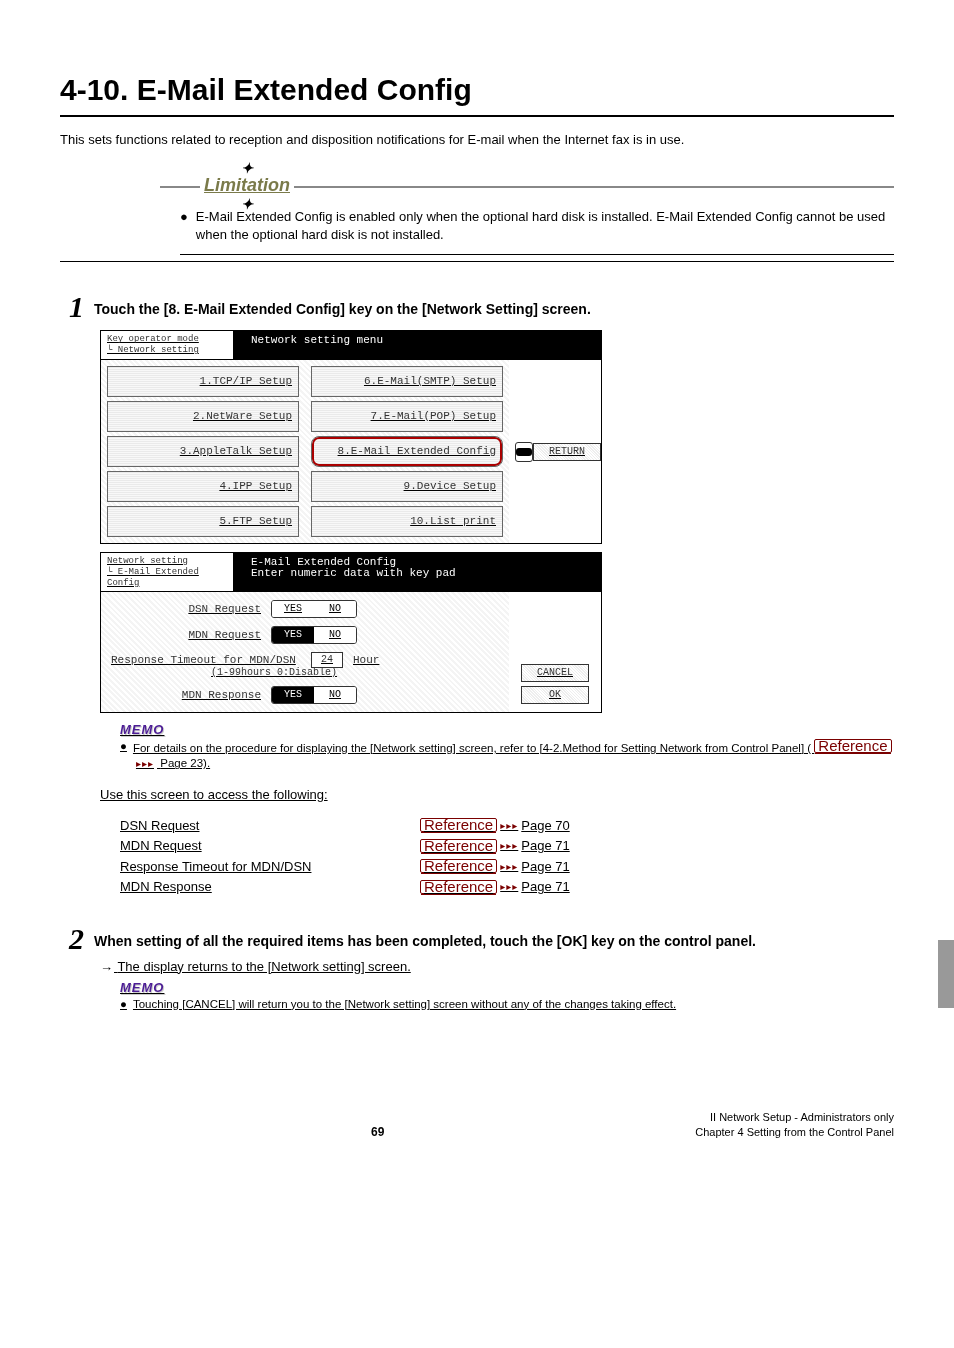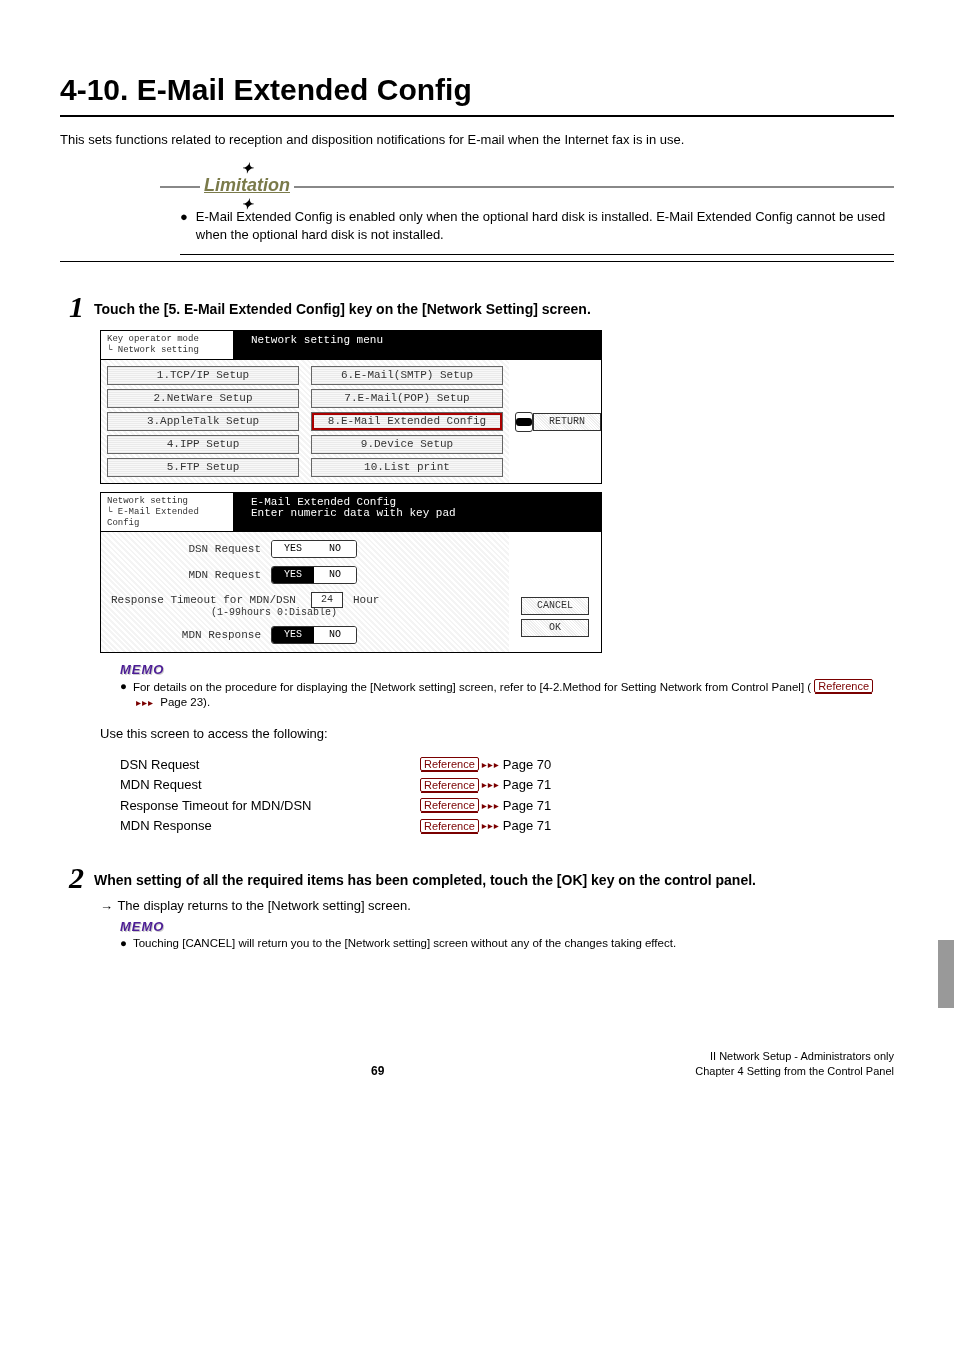"Touch the [5. E-Mail Extended" div.step-head { text: 5 -> 8 }
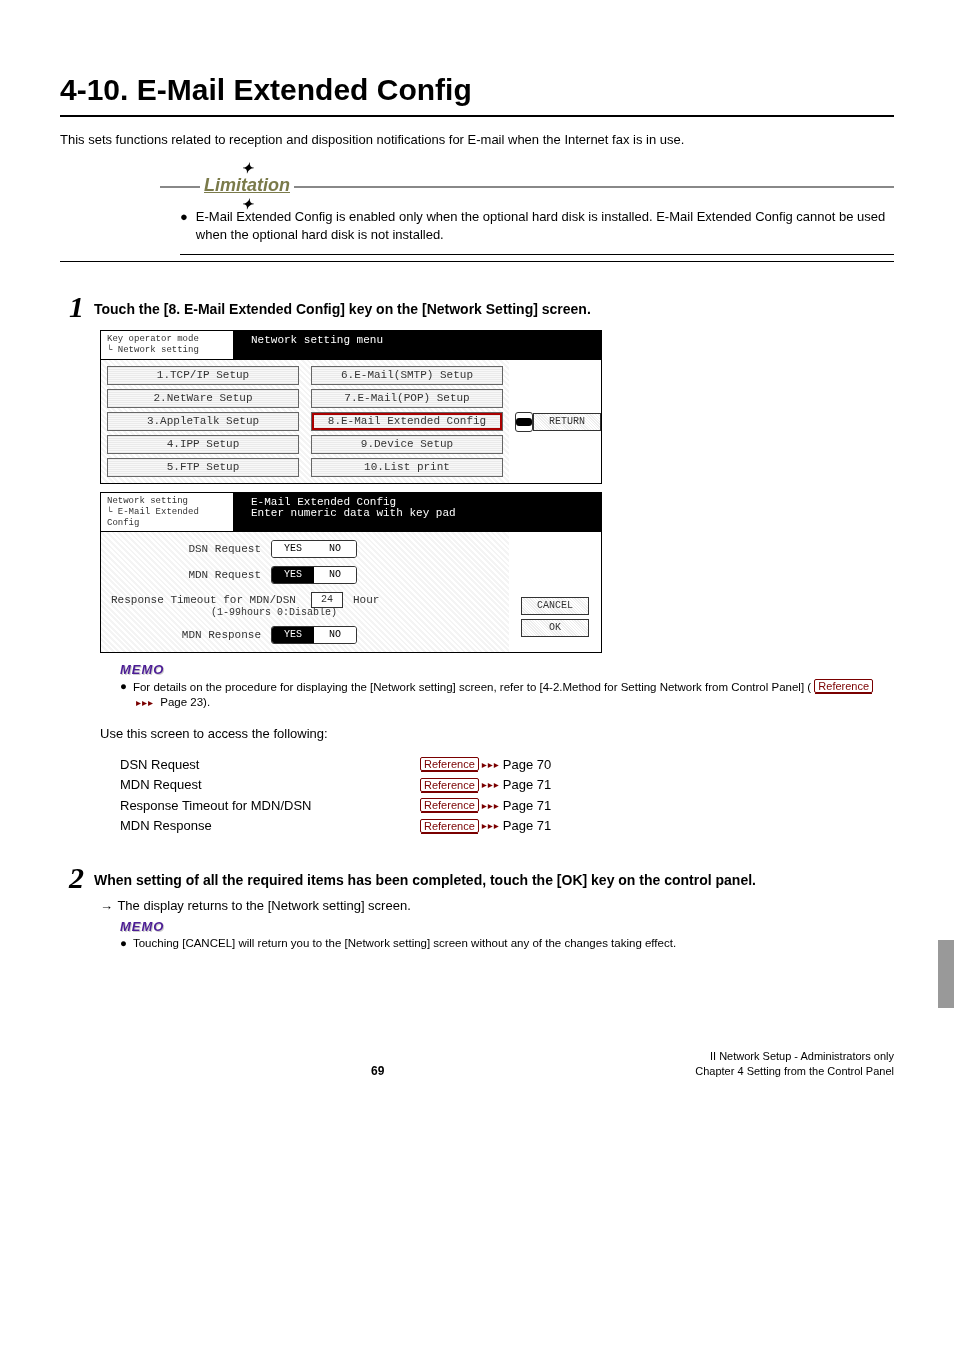"Key operator mode" .indent1 { text-decoration: none -> underline }
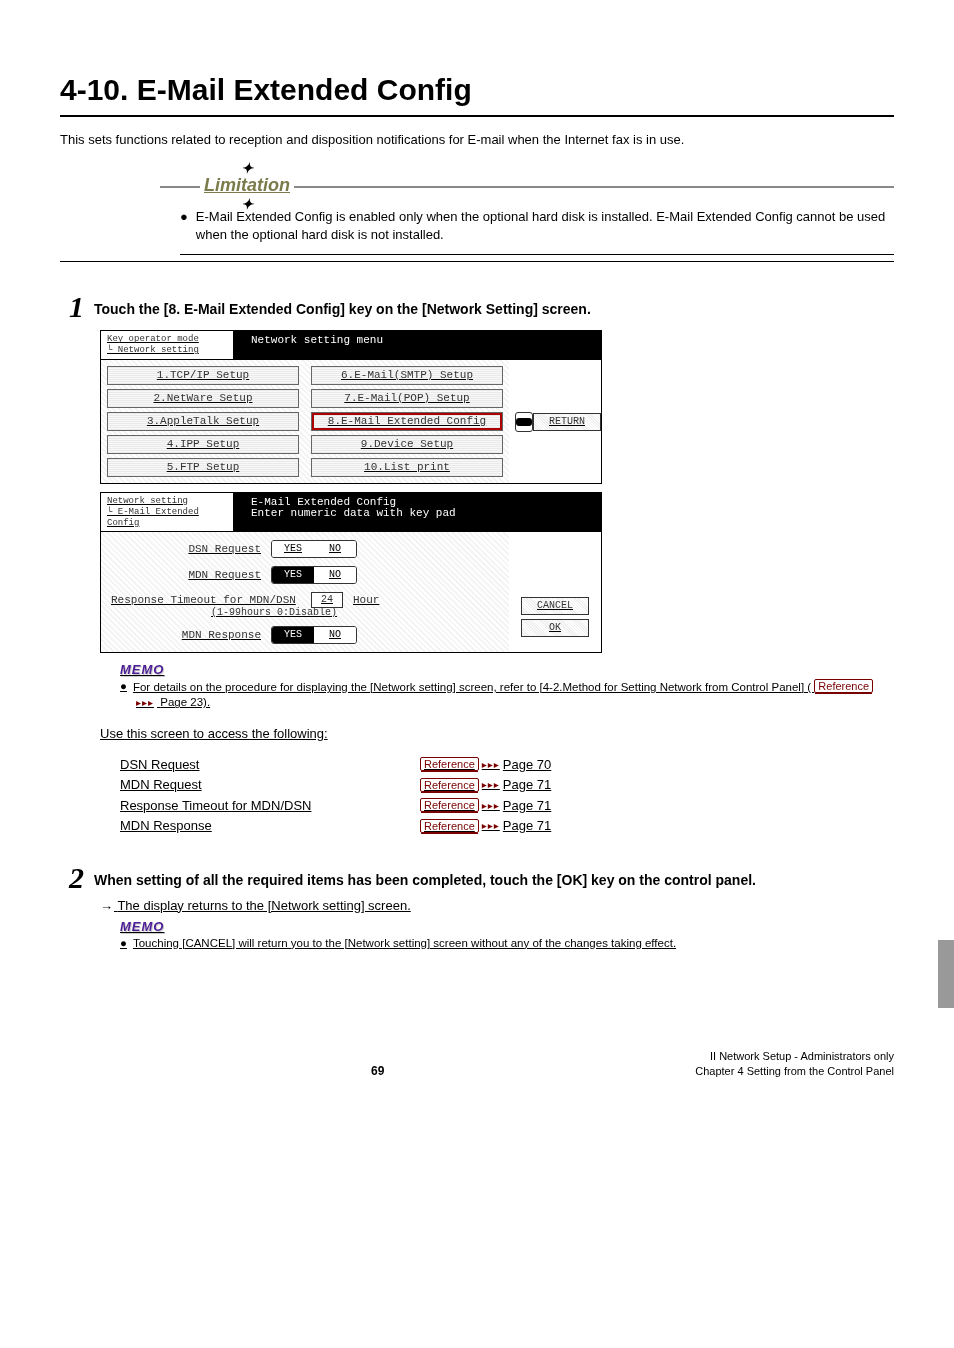"1.TCP/IP Setup" .panel-btn { padding: 3px 6px -> 9px 6px; text-align: center -> right }
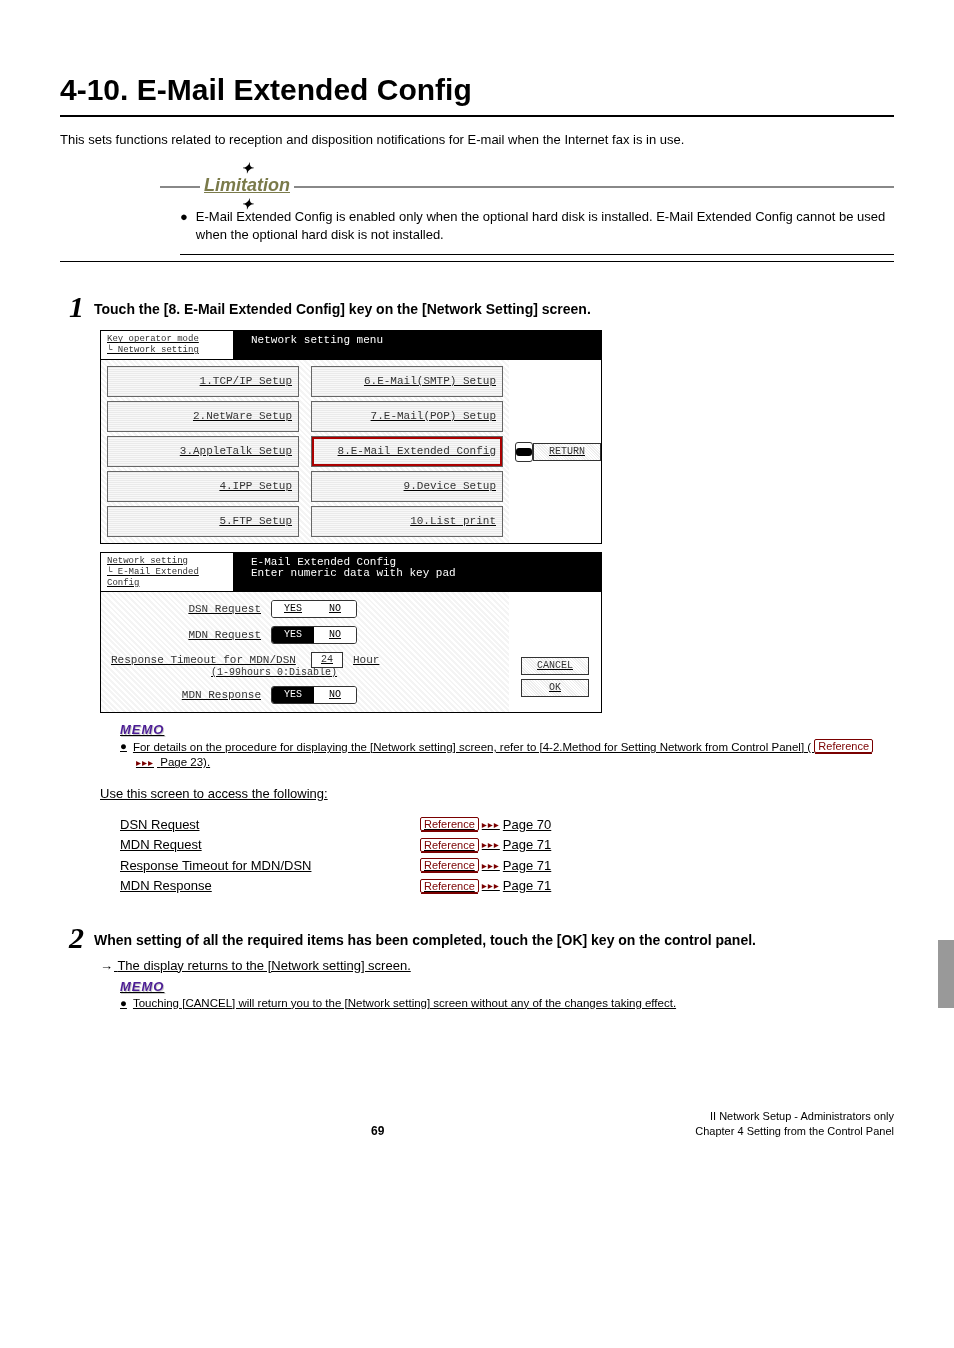"8.E-Mail Extended Config" .panel-btn.selected { border-radius: 0 -> 8px }
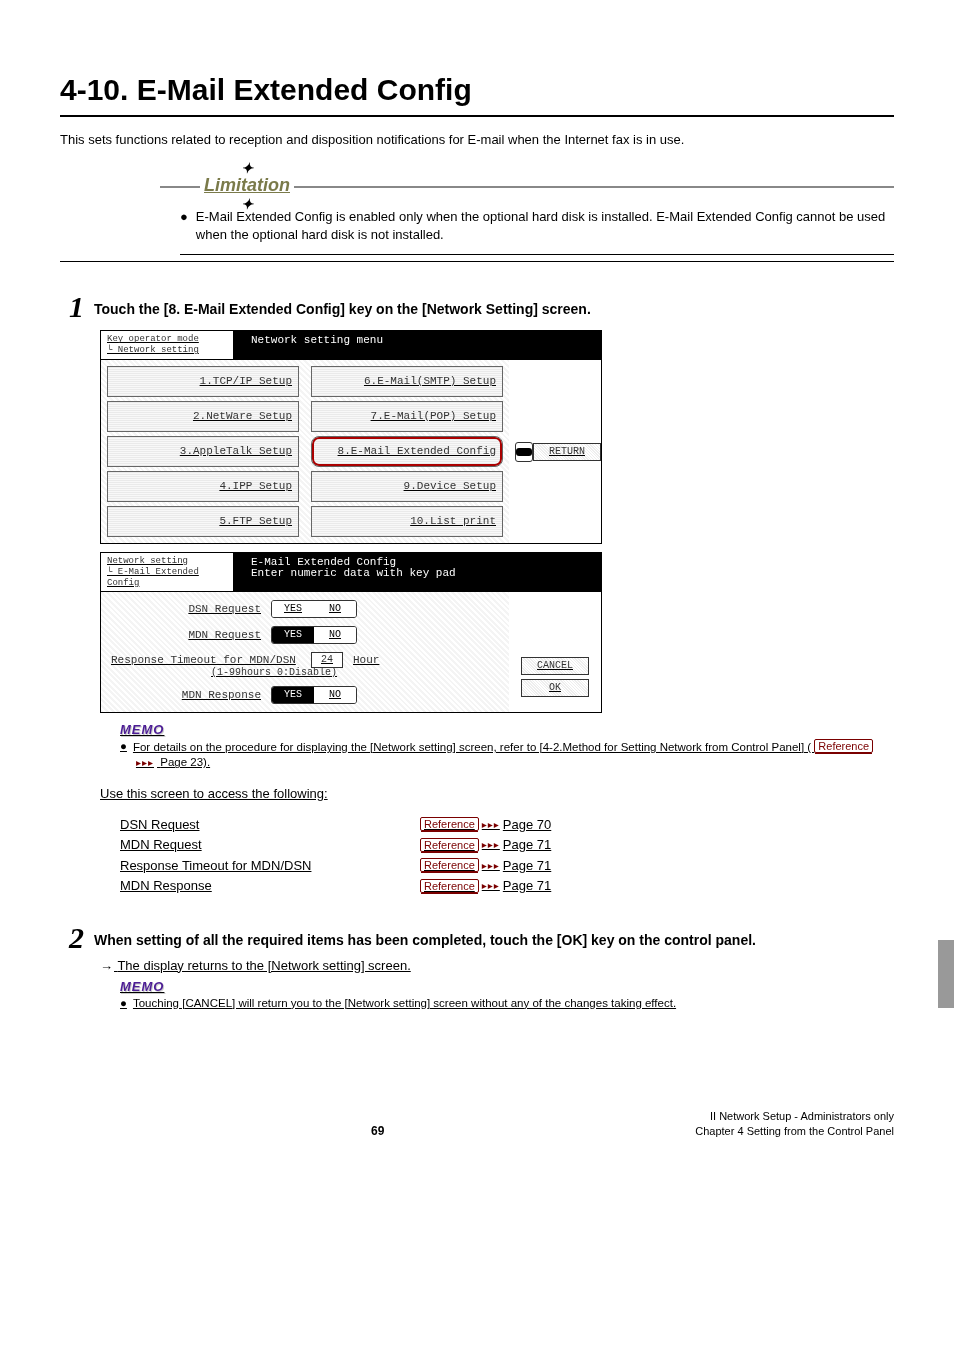"CANCEL" .panel2-side { padding: 15px 6px -> 8px 6px }
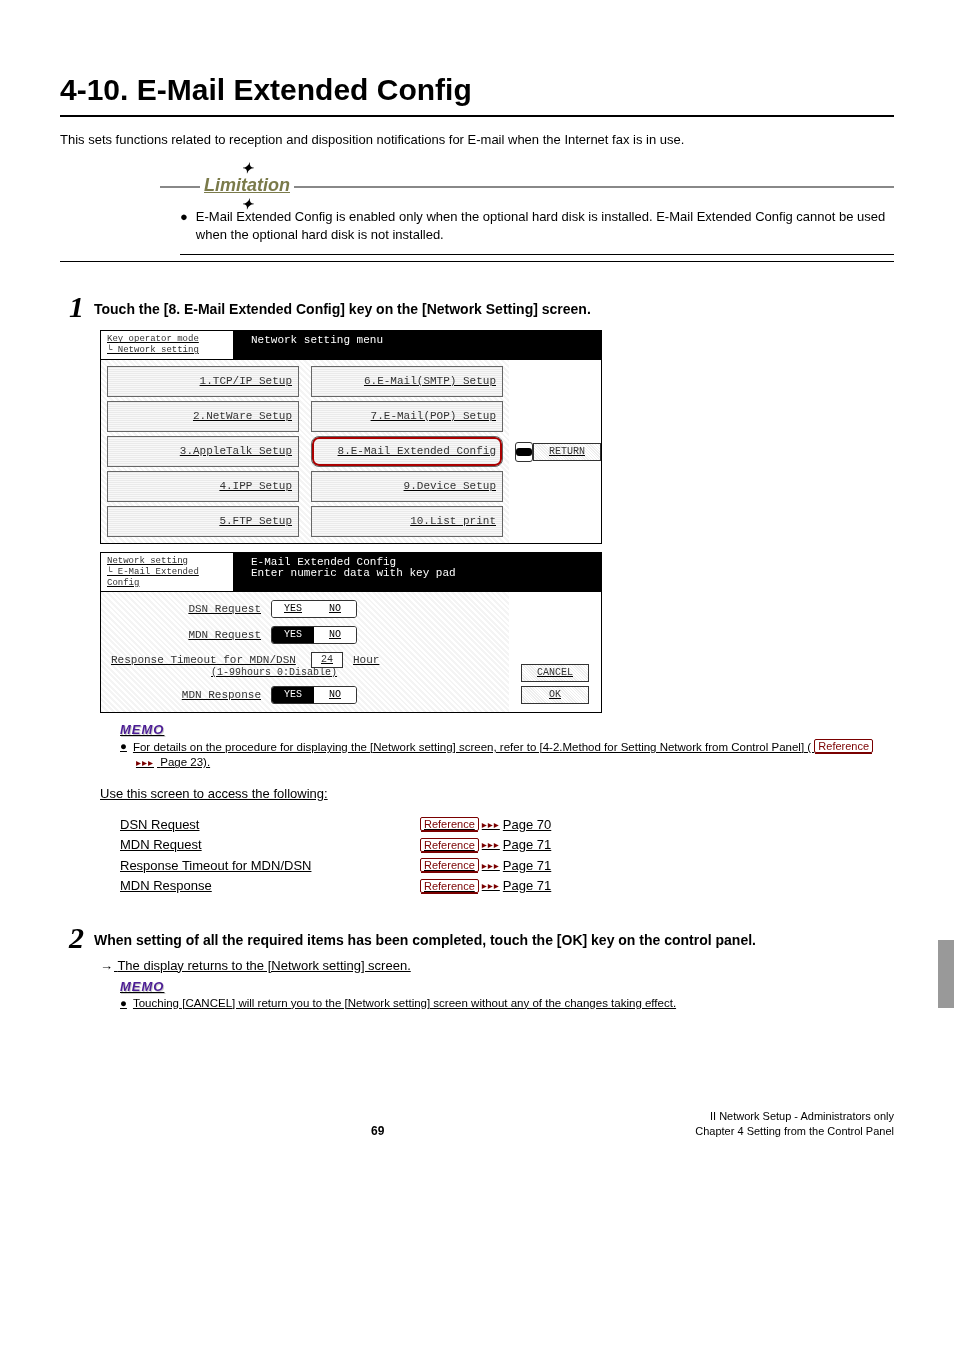"Reference" .ref-badge { font-size: 11px -> 15px }
